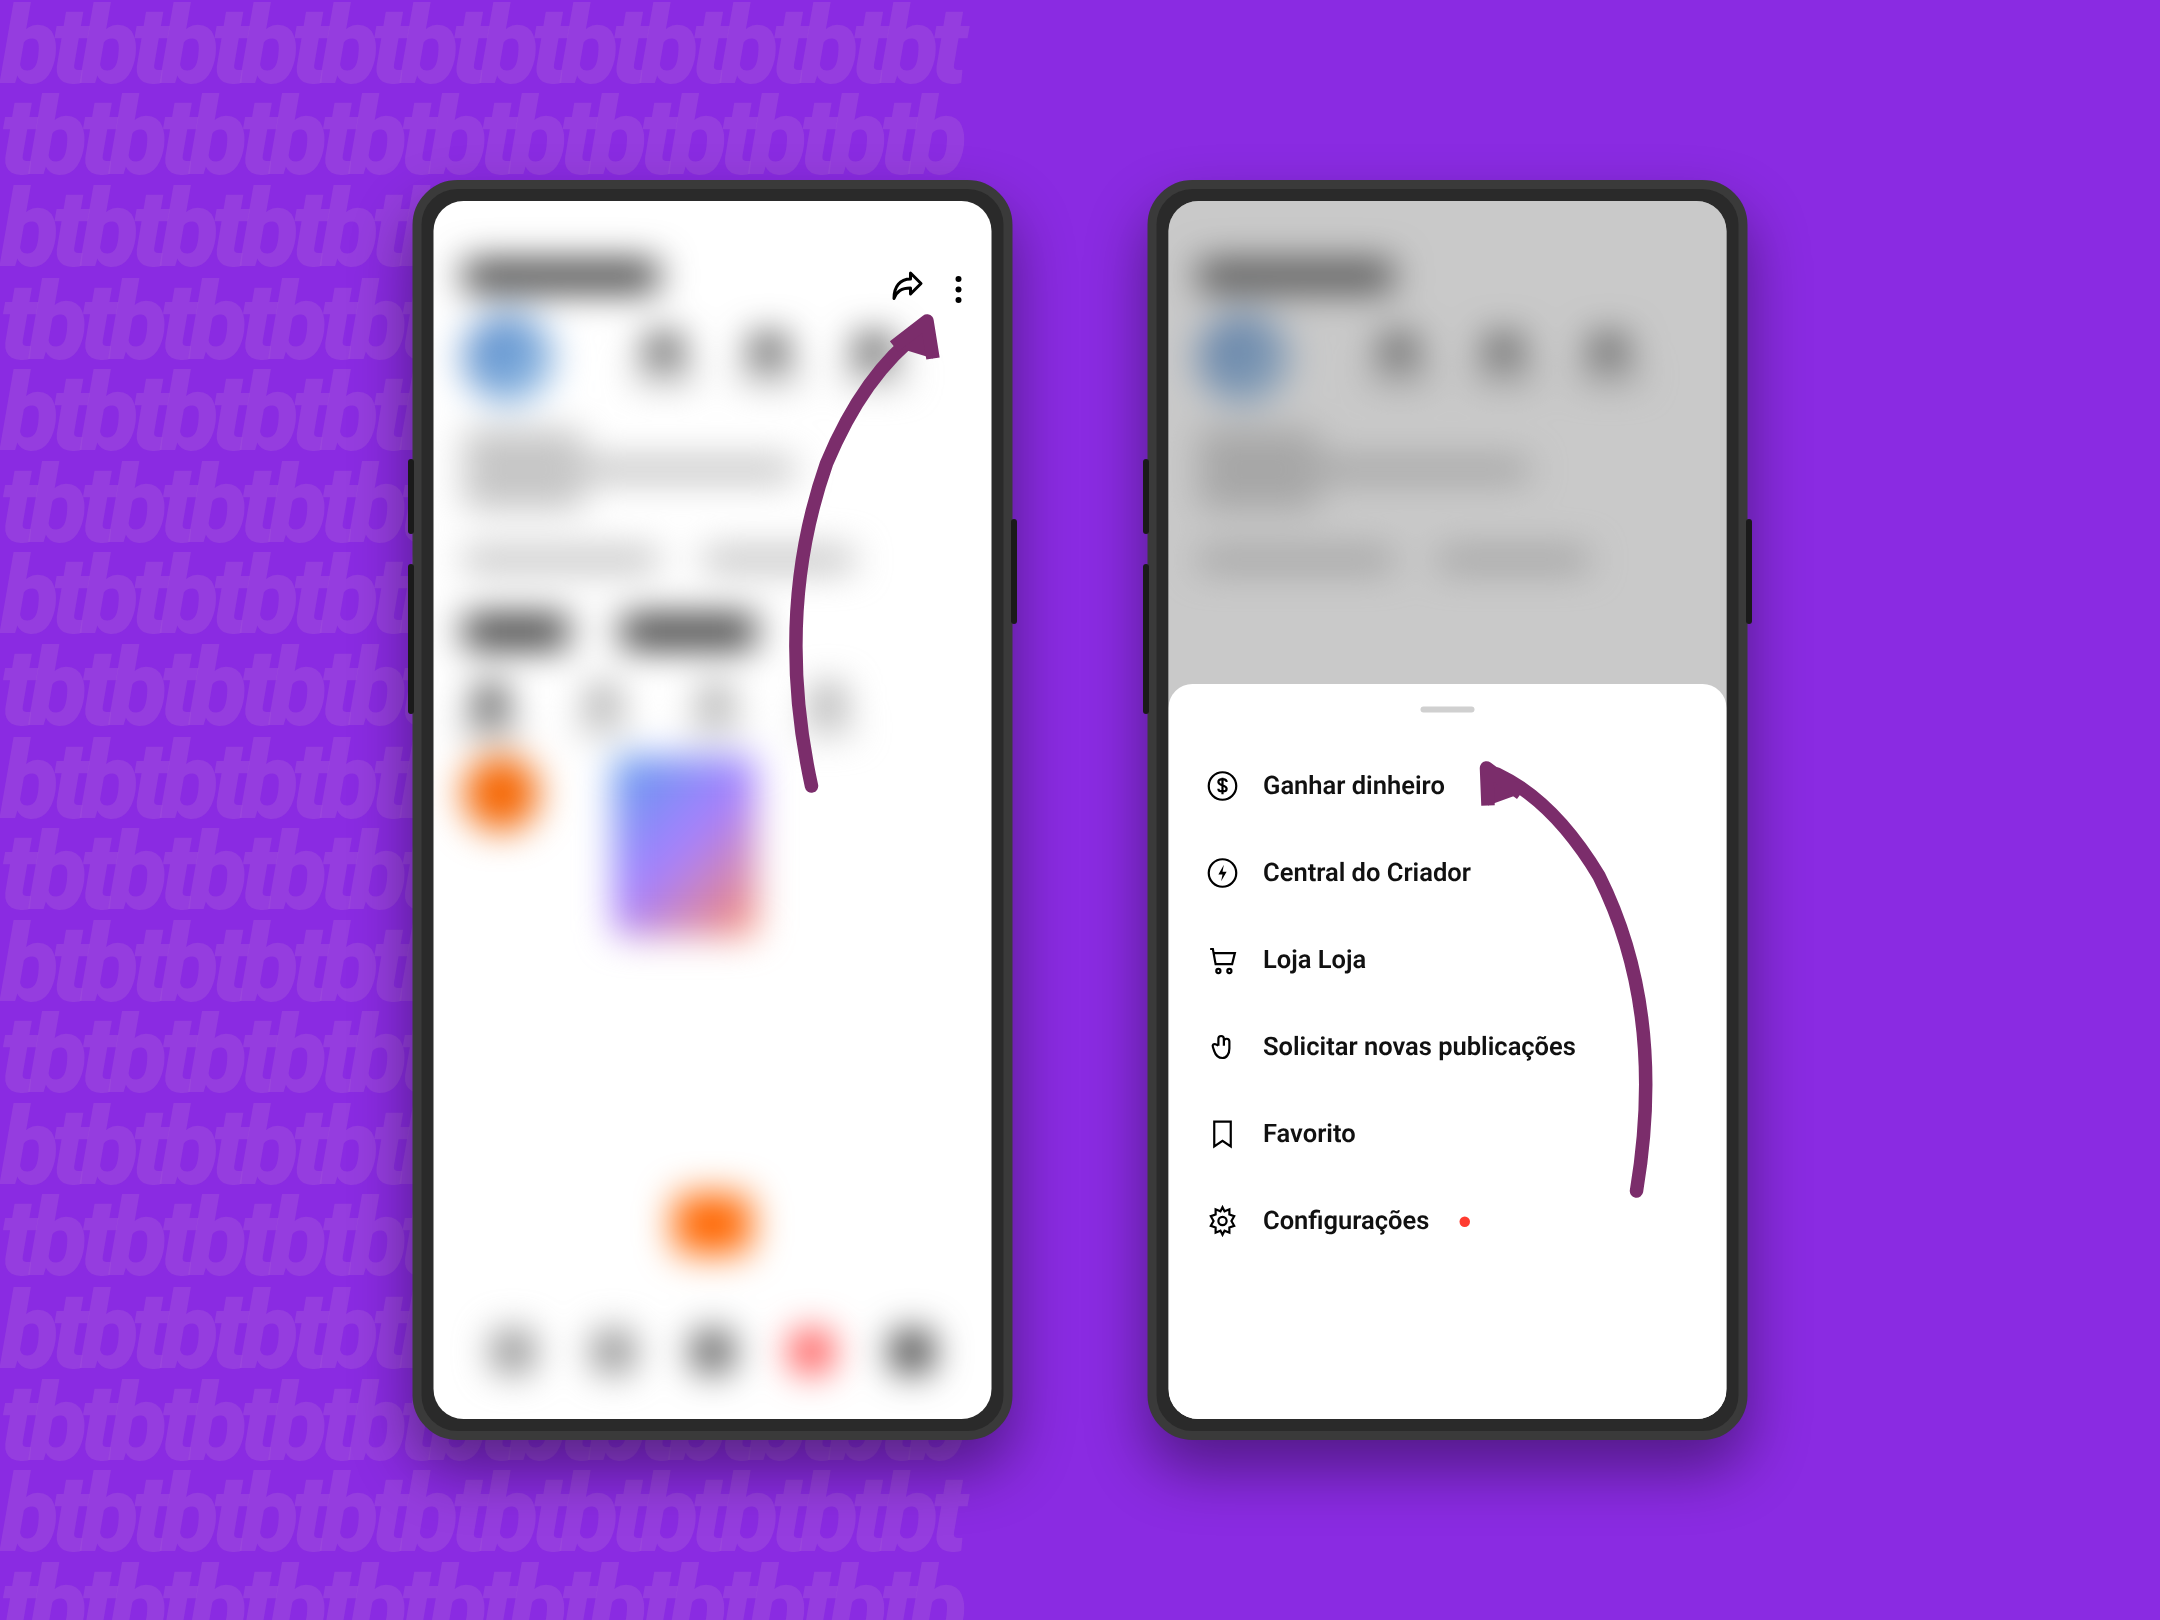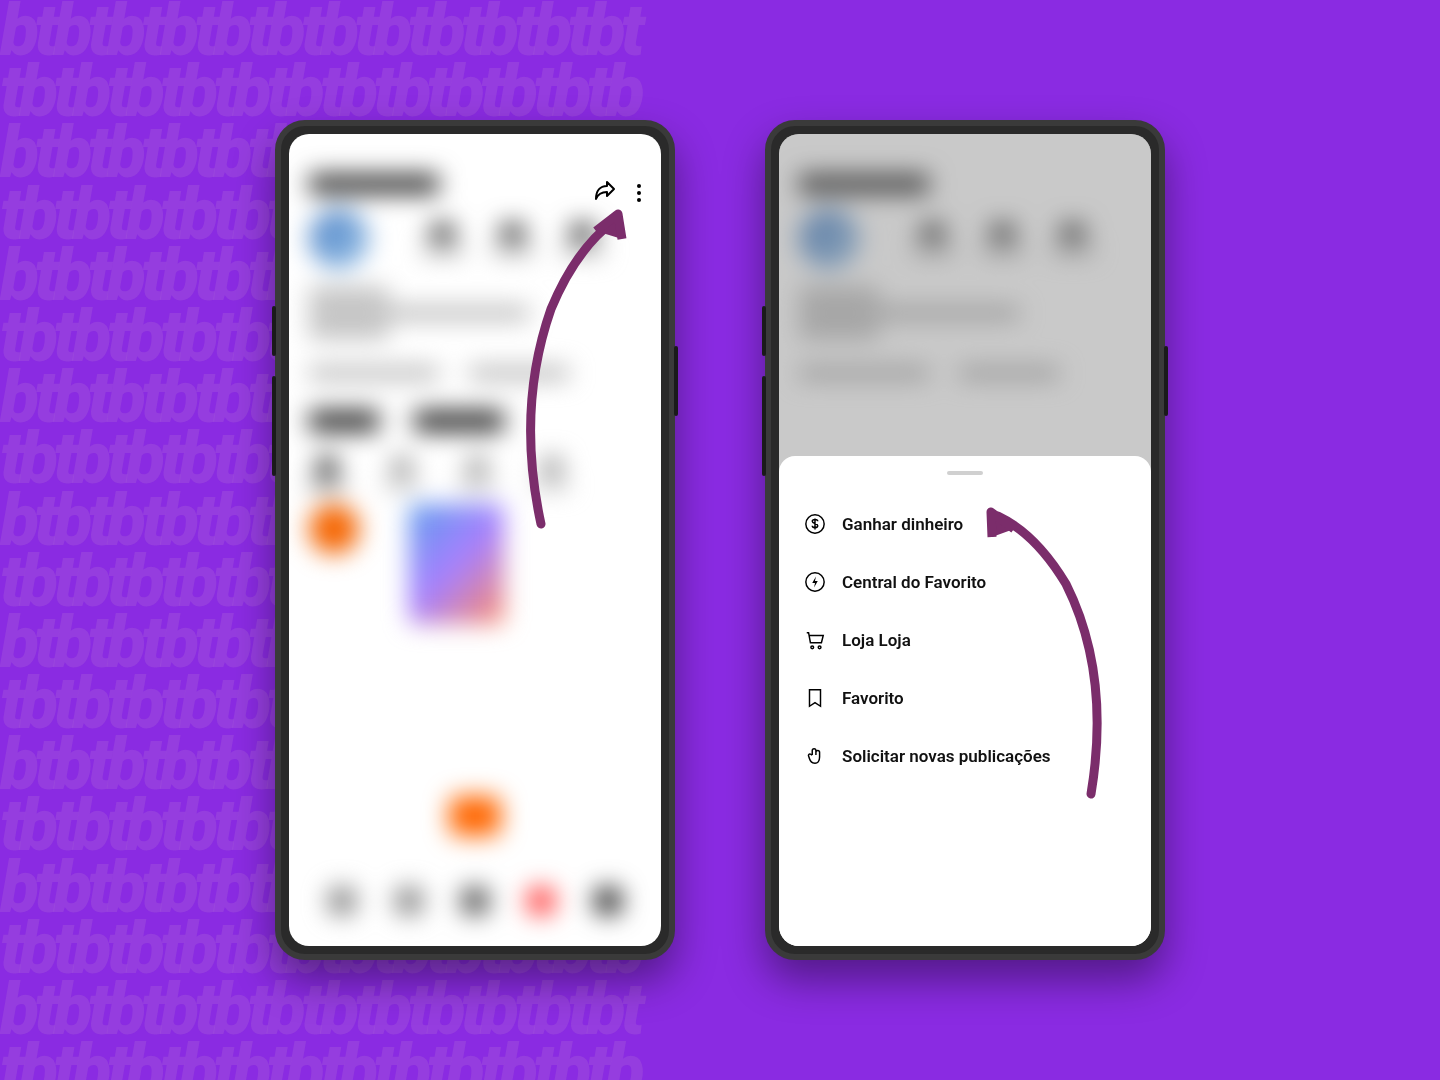"Central do Favorito" span.menu-label { text: Favorito -> Criador }
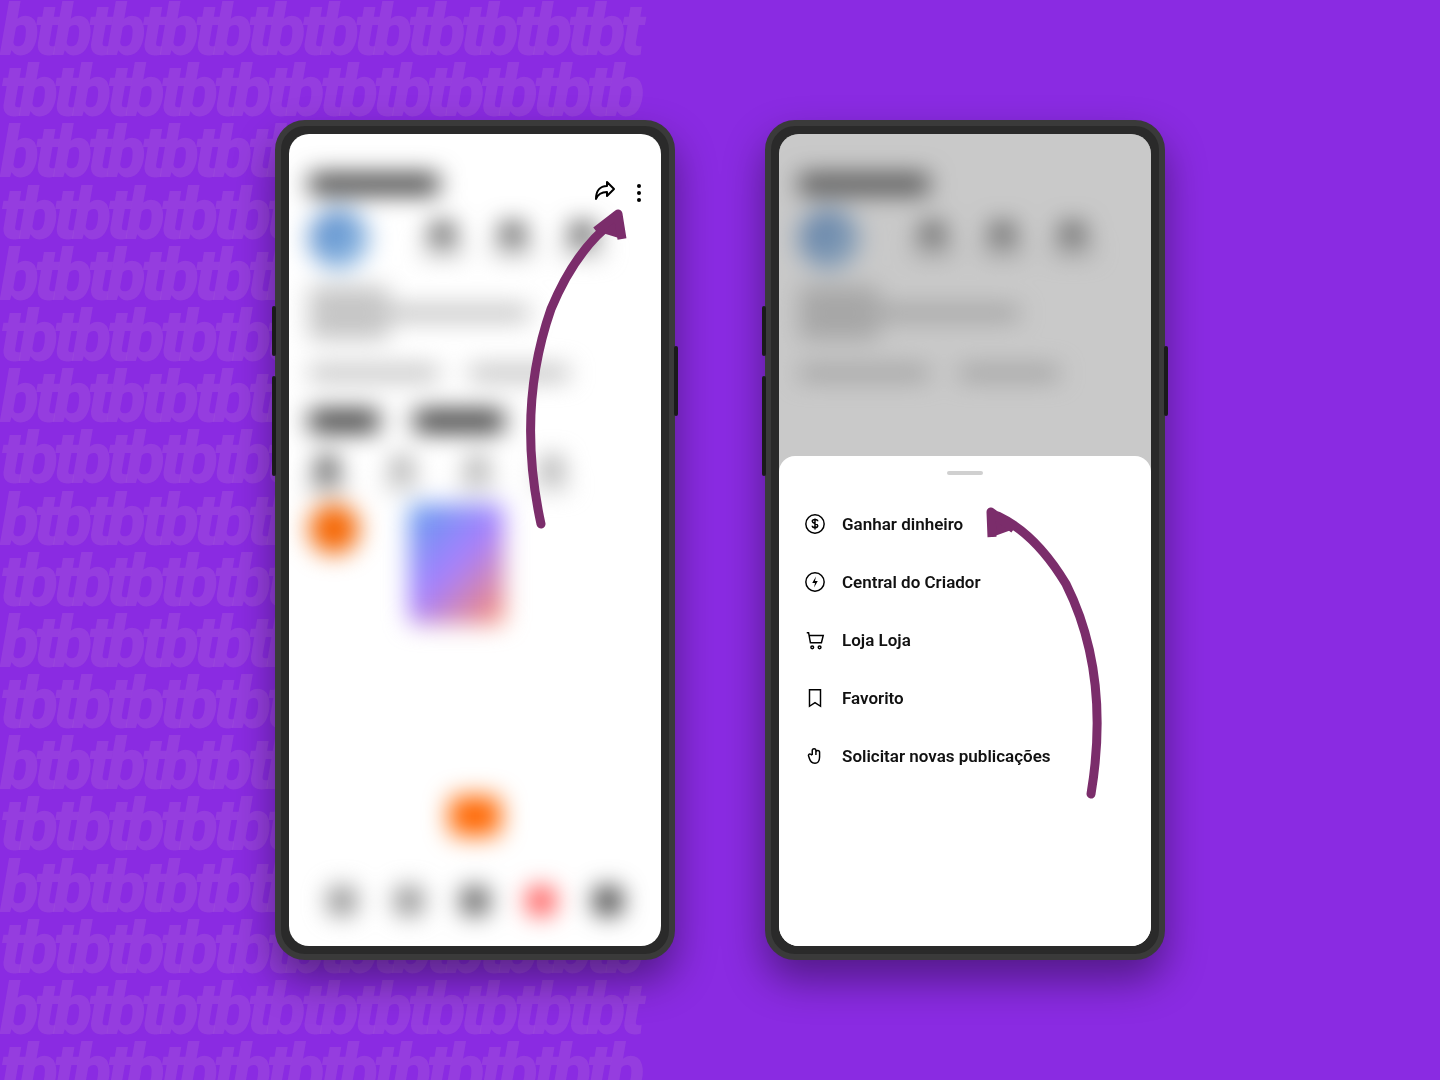"Favorito" div.menu-item { order: before "Solicitar novas publicações" -> after "Solicitar novas publicações" }
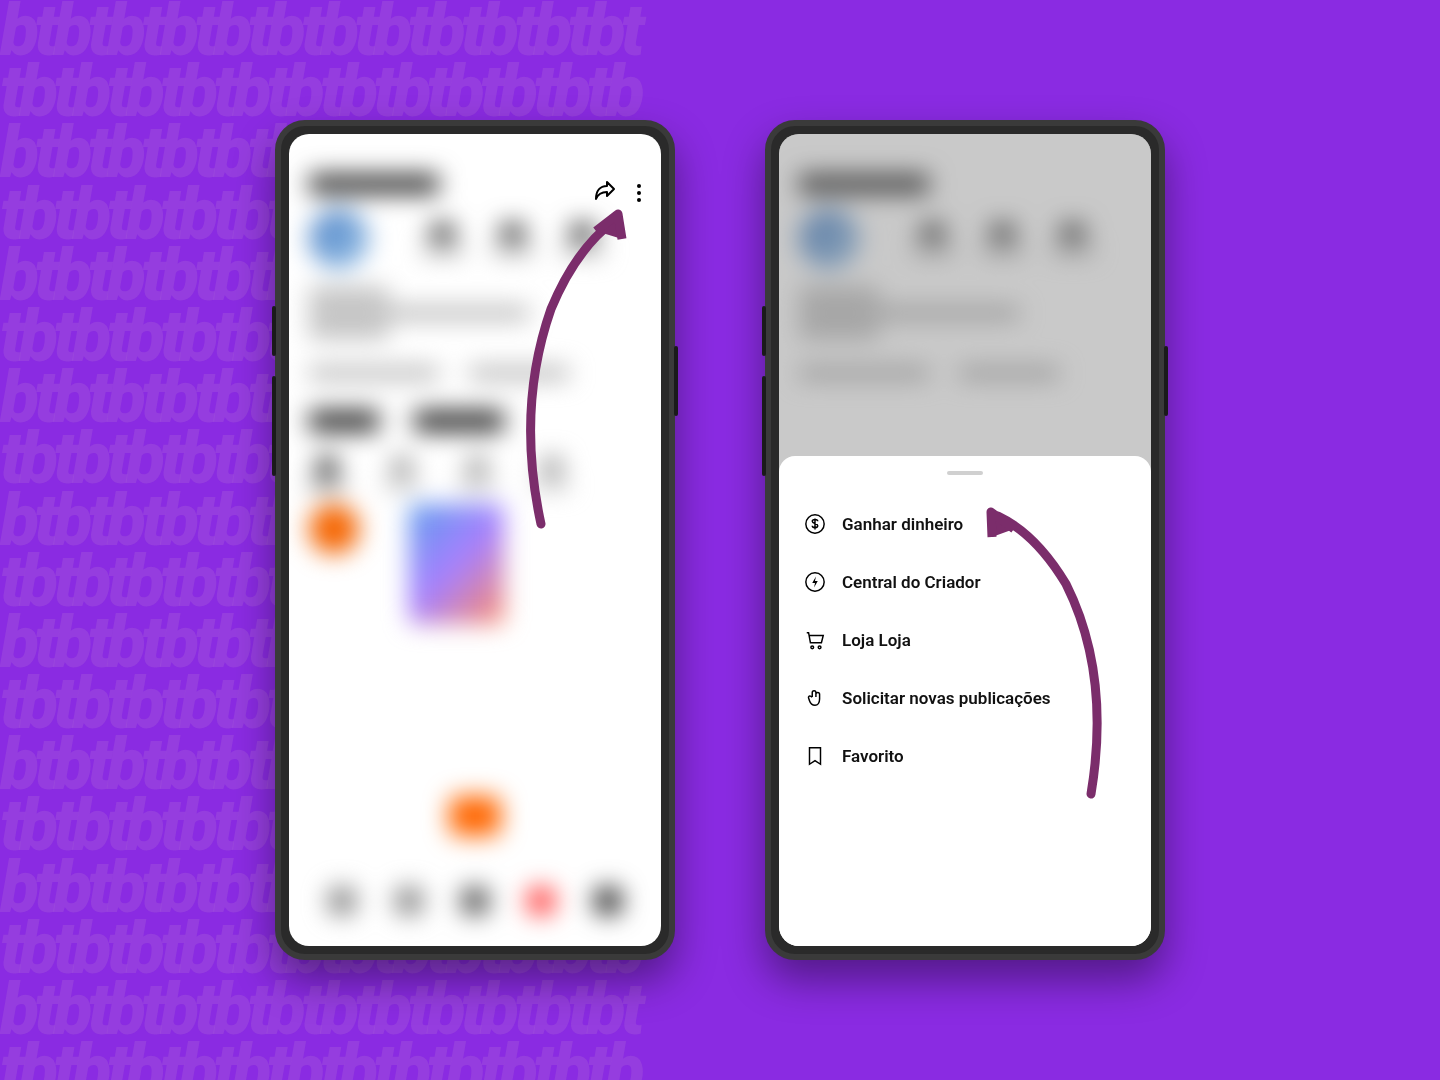"Configurações" div.menu-item { html: none -> <div> <div> <svg> <circle></circle> <path></path> </svg> </div> <span>Configurações</span> <span></span> </div> }
